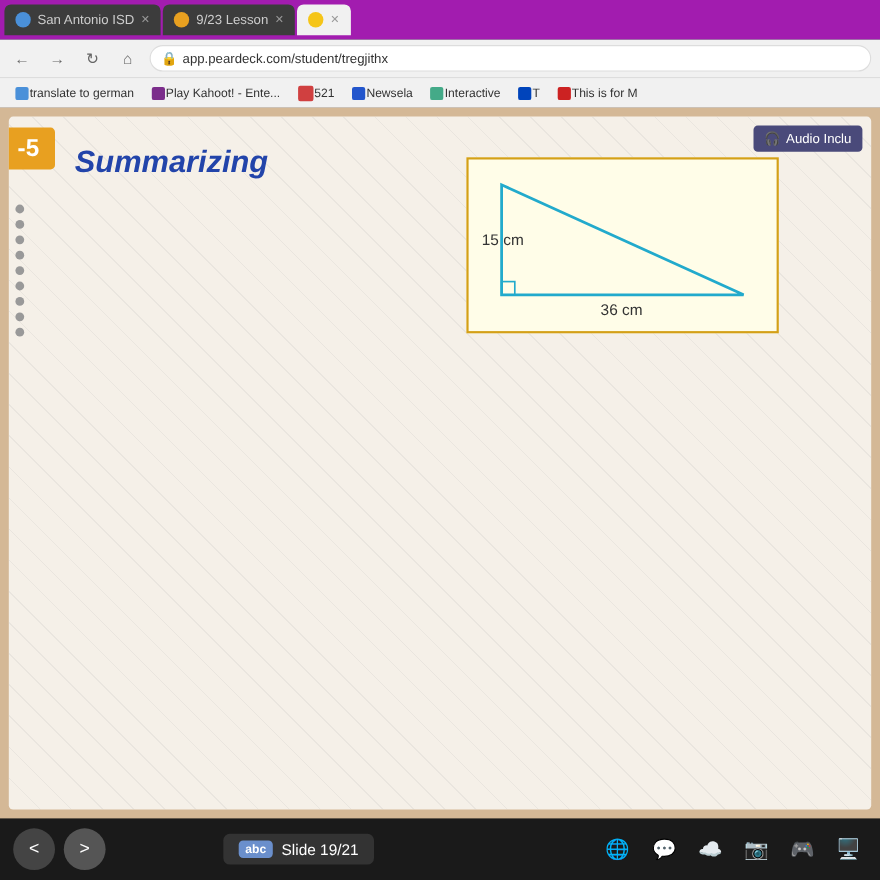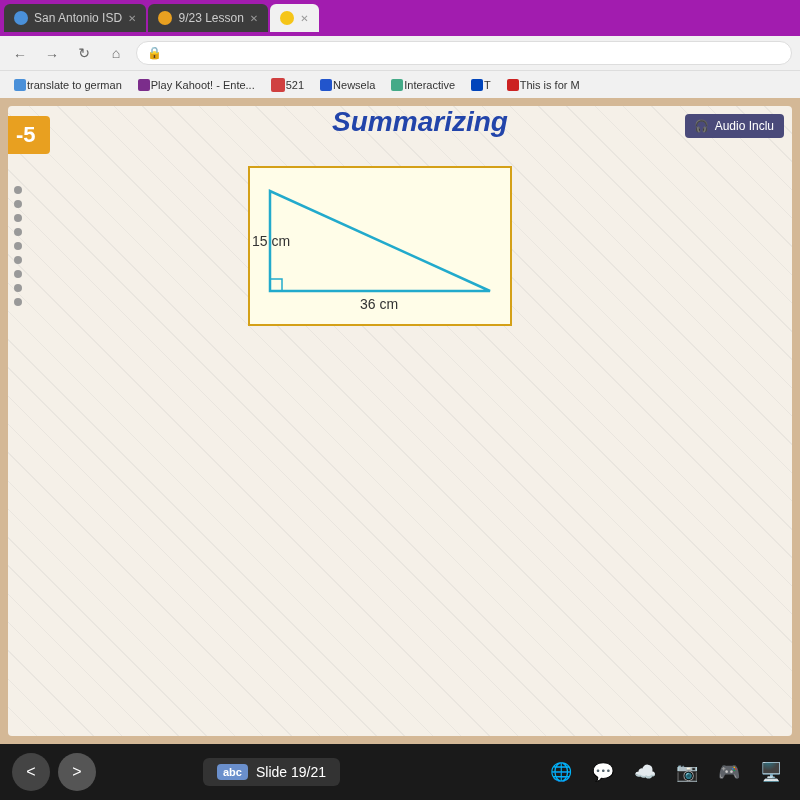"app.peardeck.com/student/tregjithx" span { html: none -> <span>app.peardeck.com/student/tregjithx</span> }
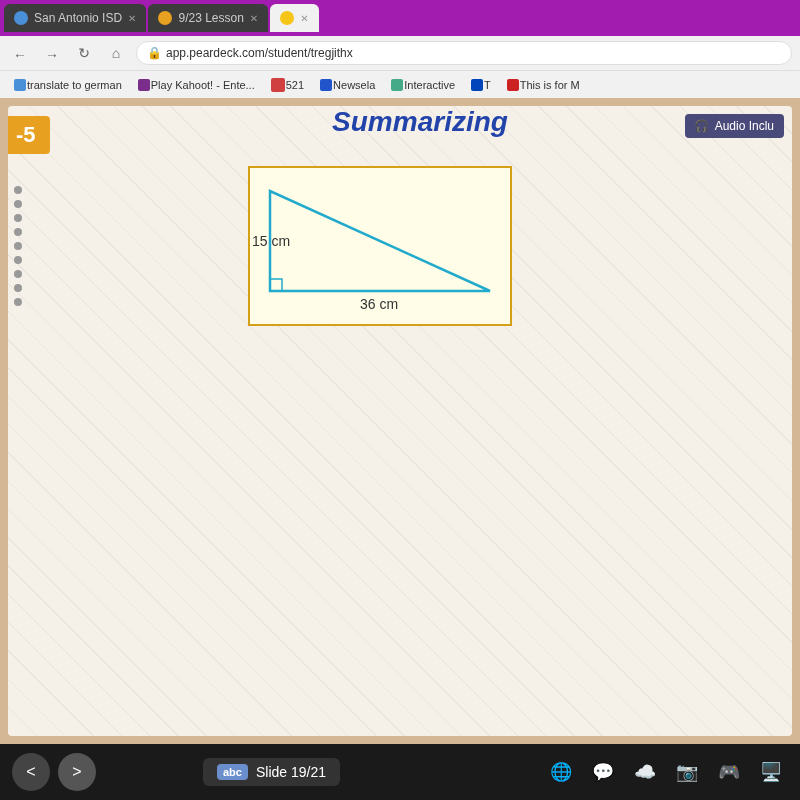"Summarizing" .slide-content { flex-direction: column -> row; padding: 0 20px 10px 60px -> 25px 20px 10px 60px }
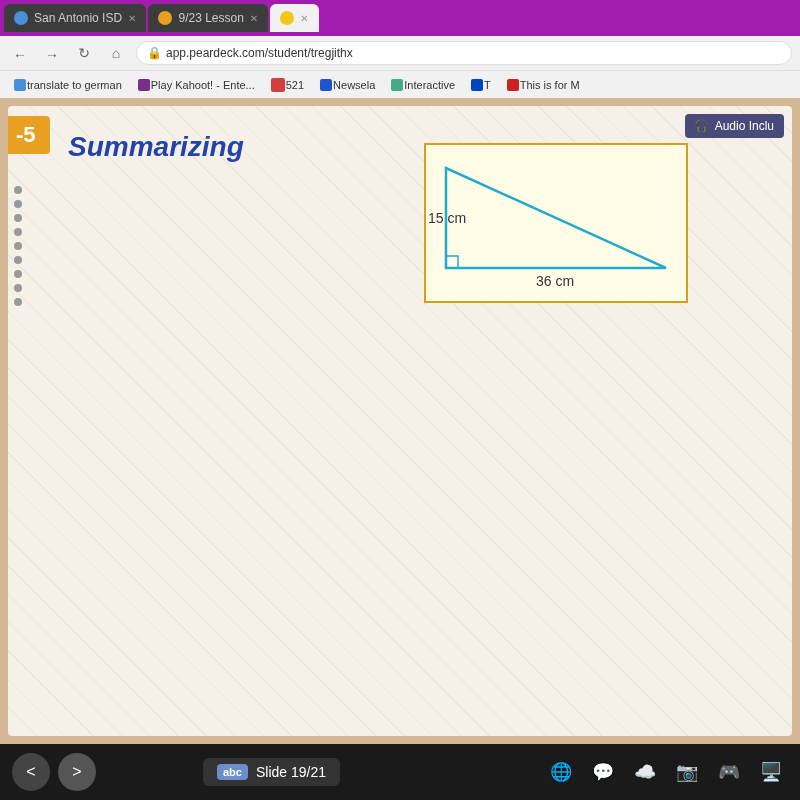"15 cm" .triangle-box { width: 264px -> 284px }
